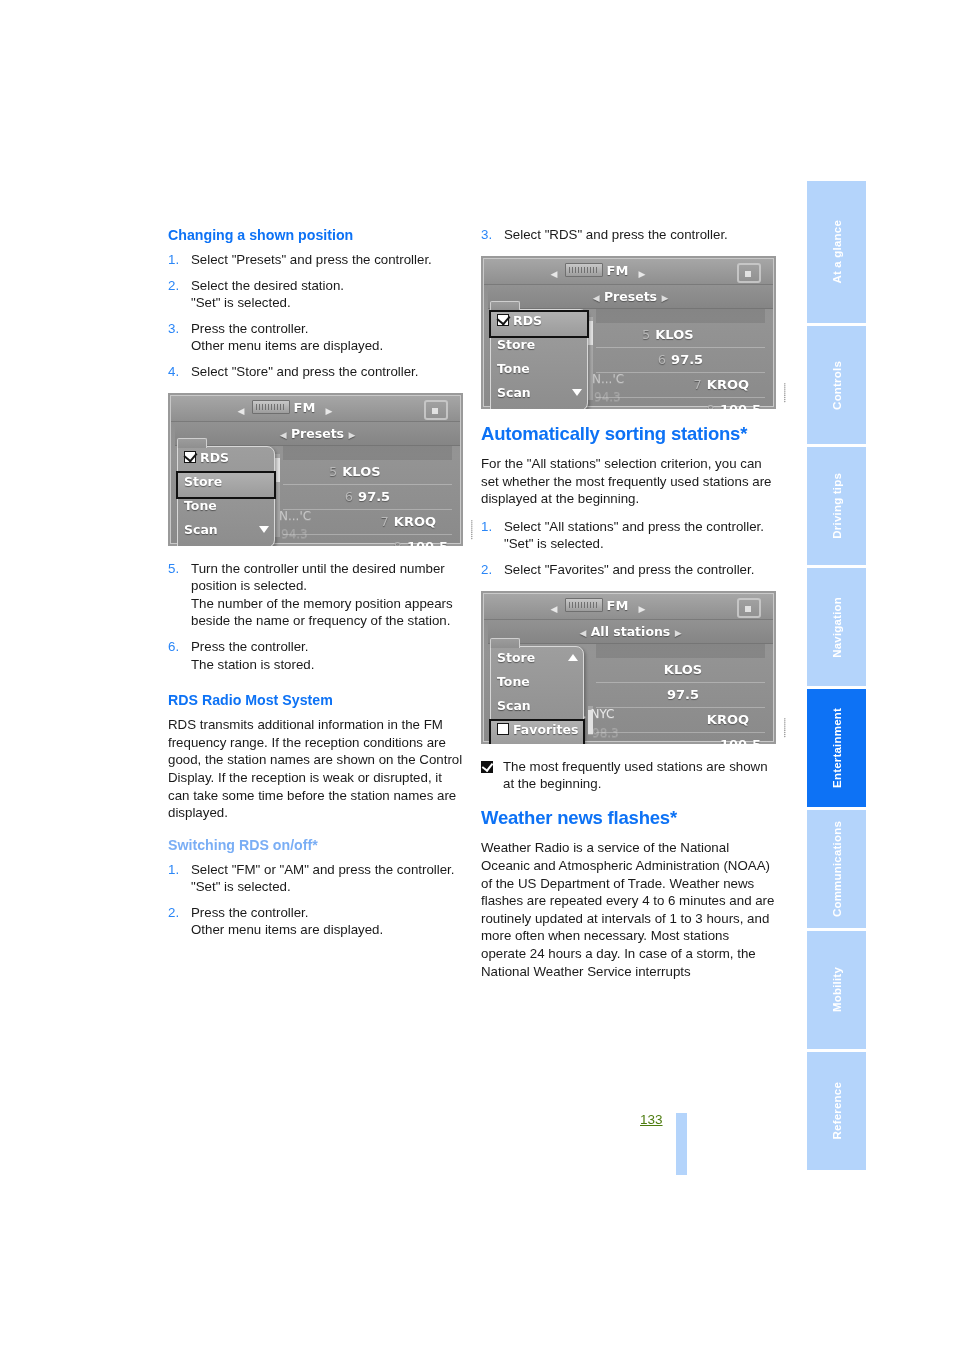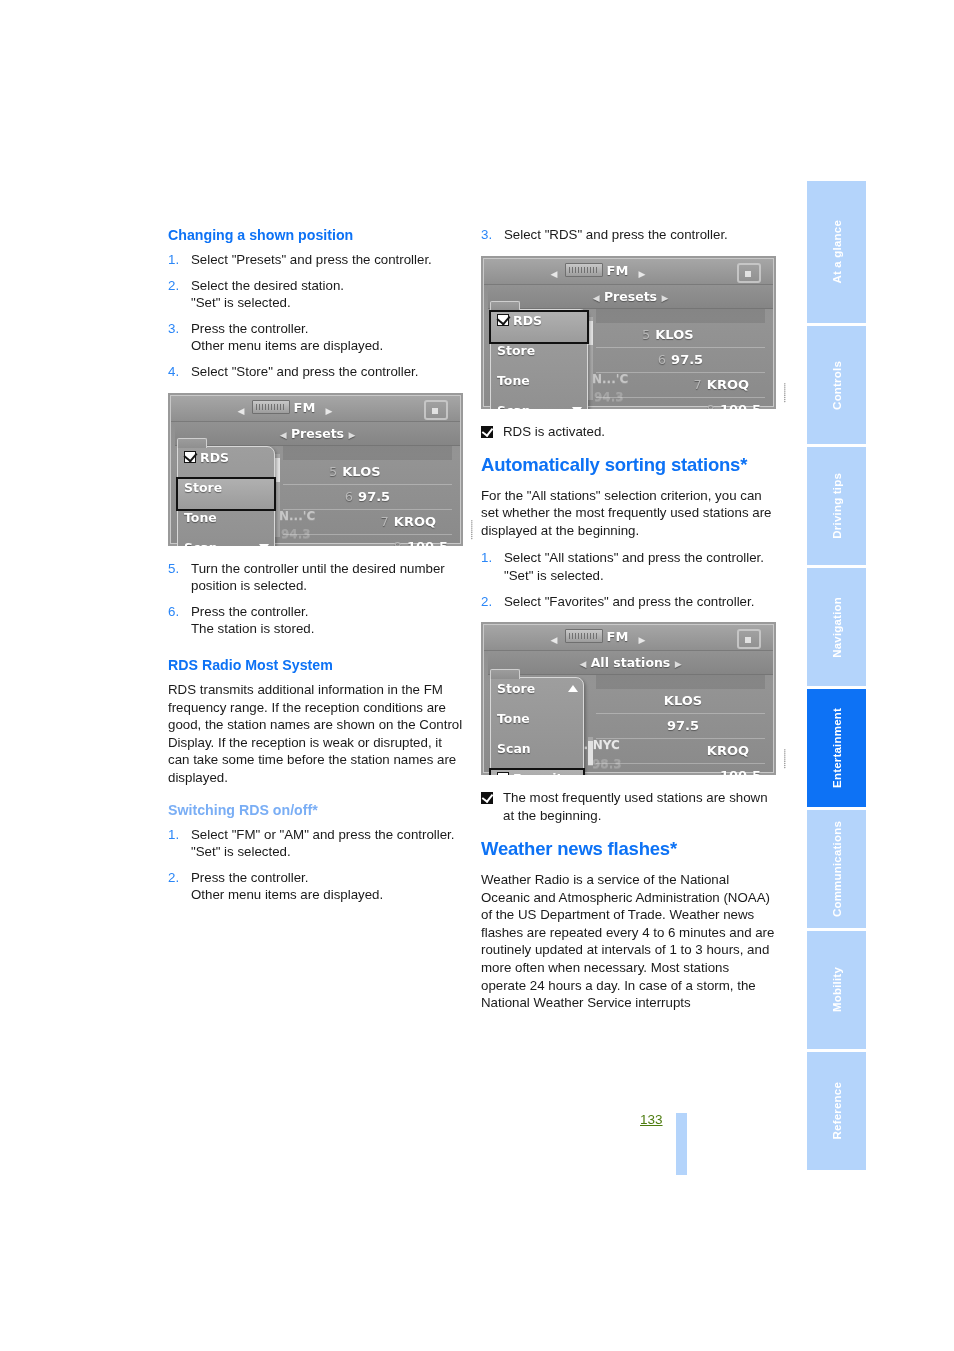"RDS" .shot .menu .mi { height: 30px -> 24px }
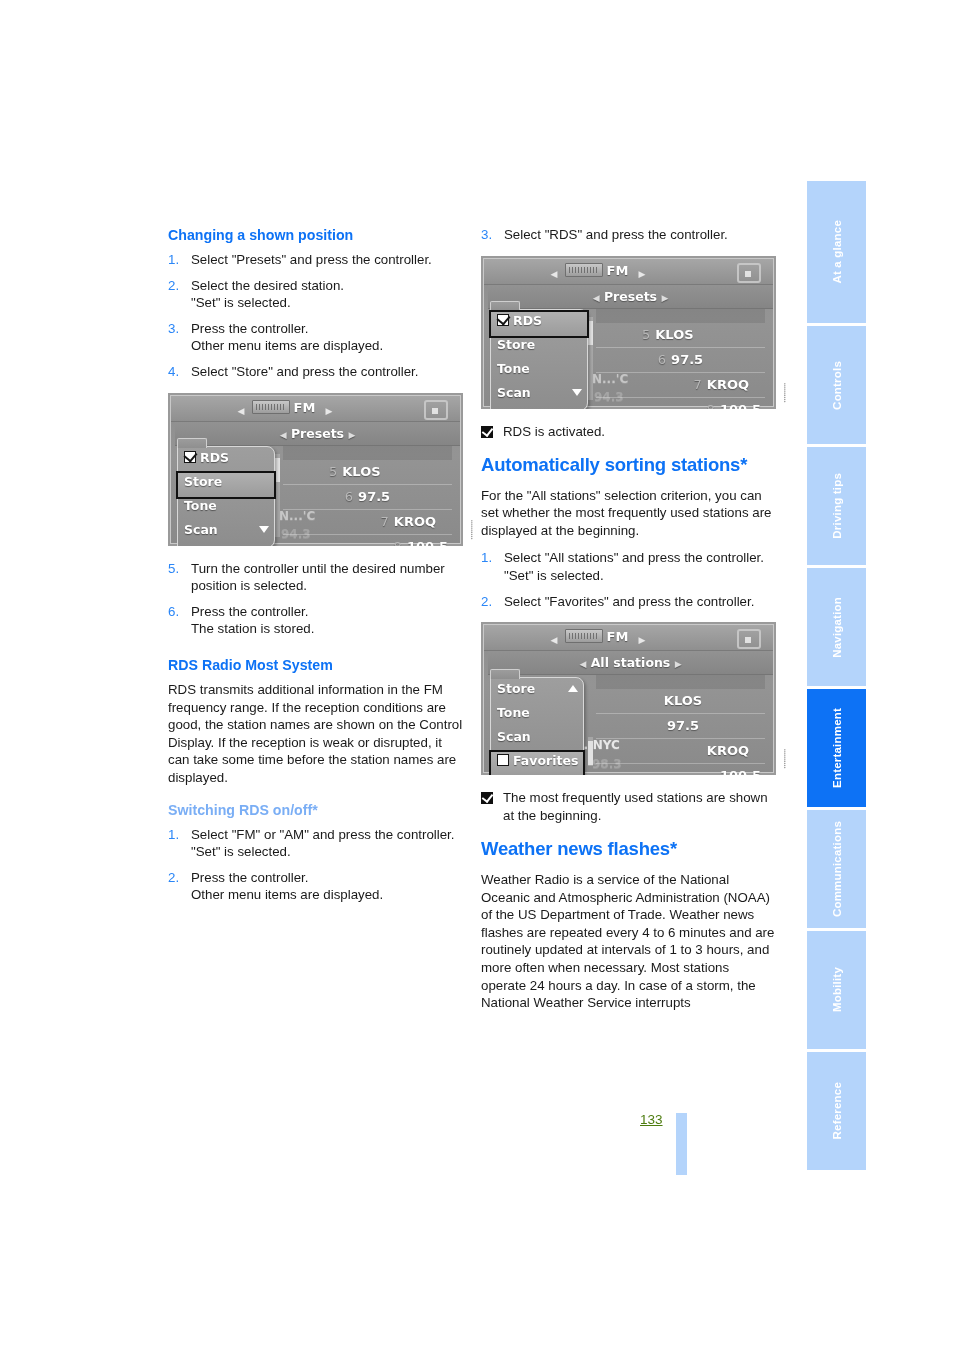"N...'C" .shot .ghost { font-weight: bold -> normal }
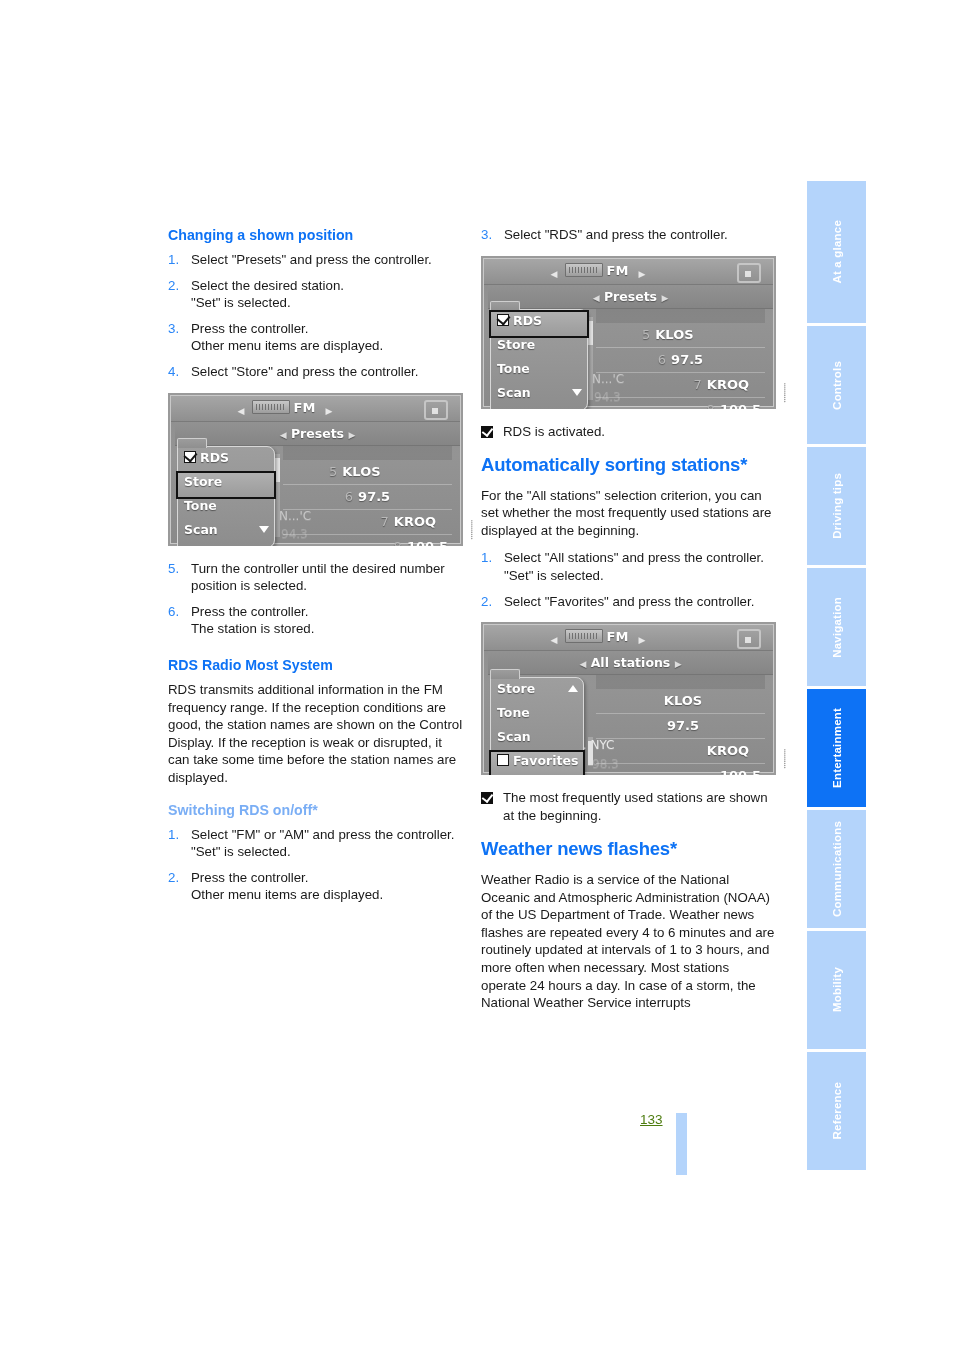"RDS is activated." div.note { html: <div> <span></span> <span>RDS is activated.</span> </div> -> none }
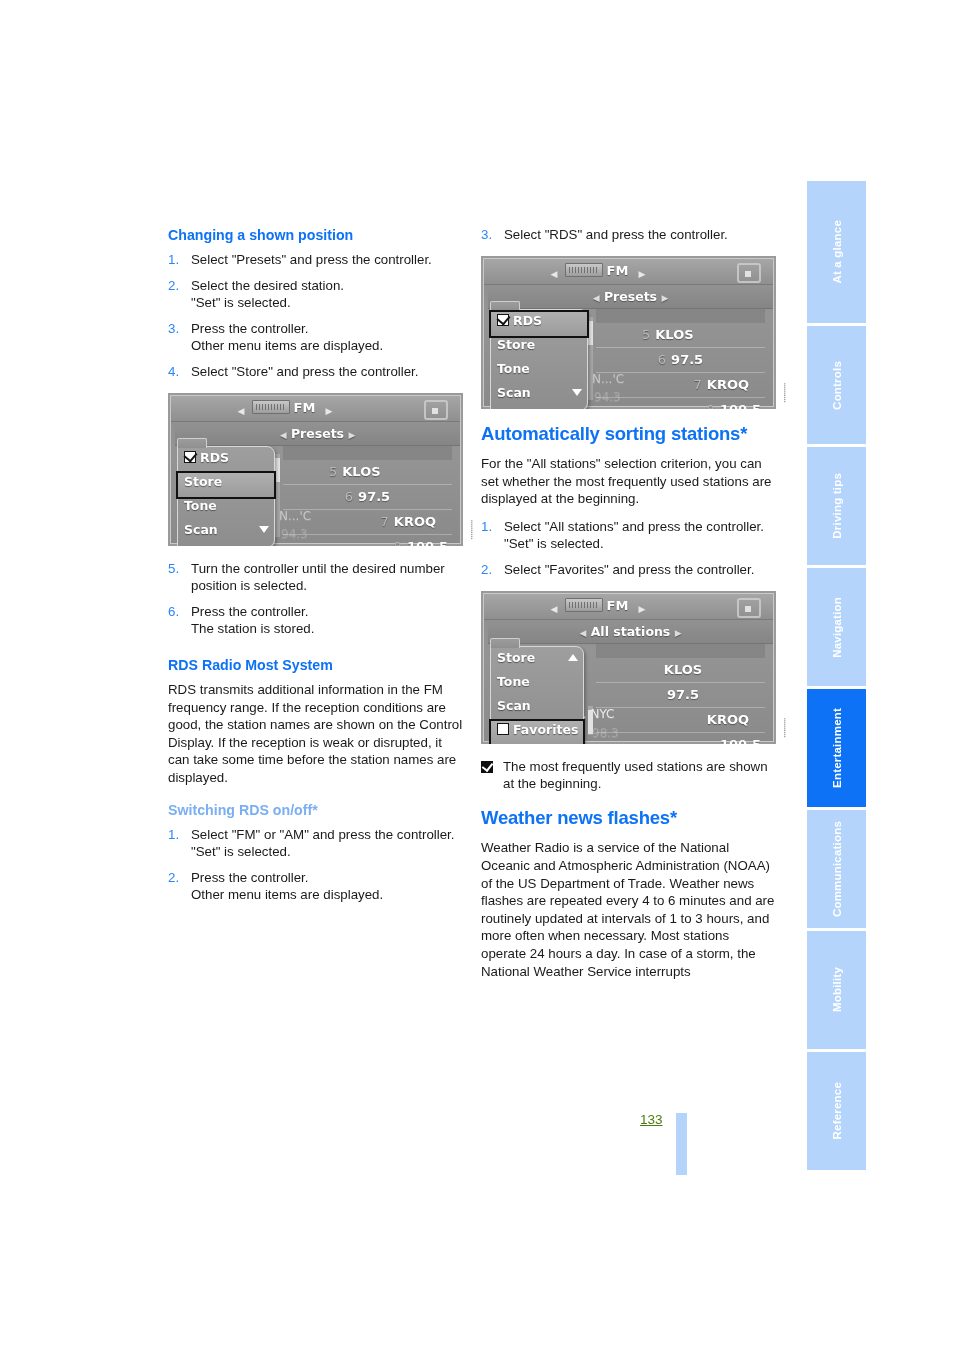"The number of the memory" span.sub { html: none -> <span>The number of the memory position appears beside the name or frequency of the station.</span> }
